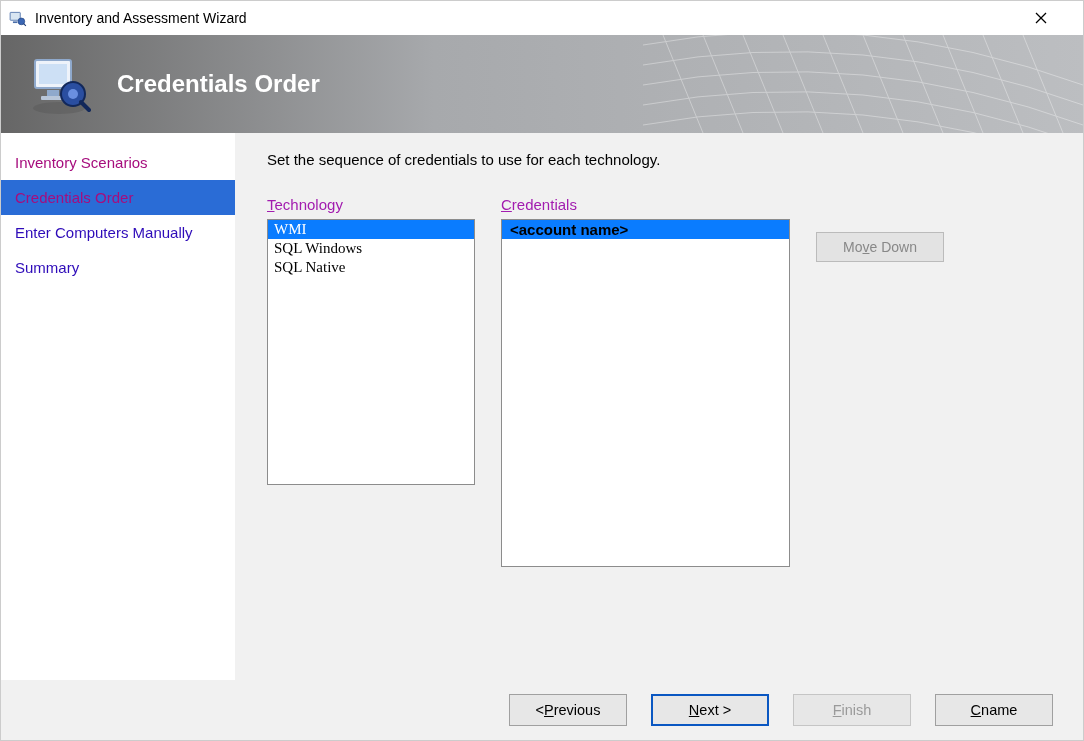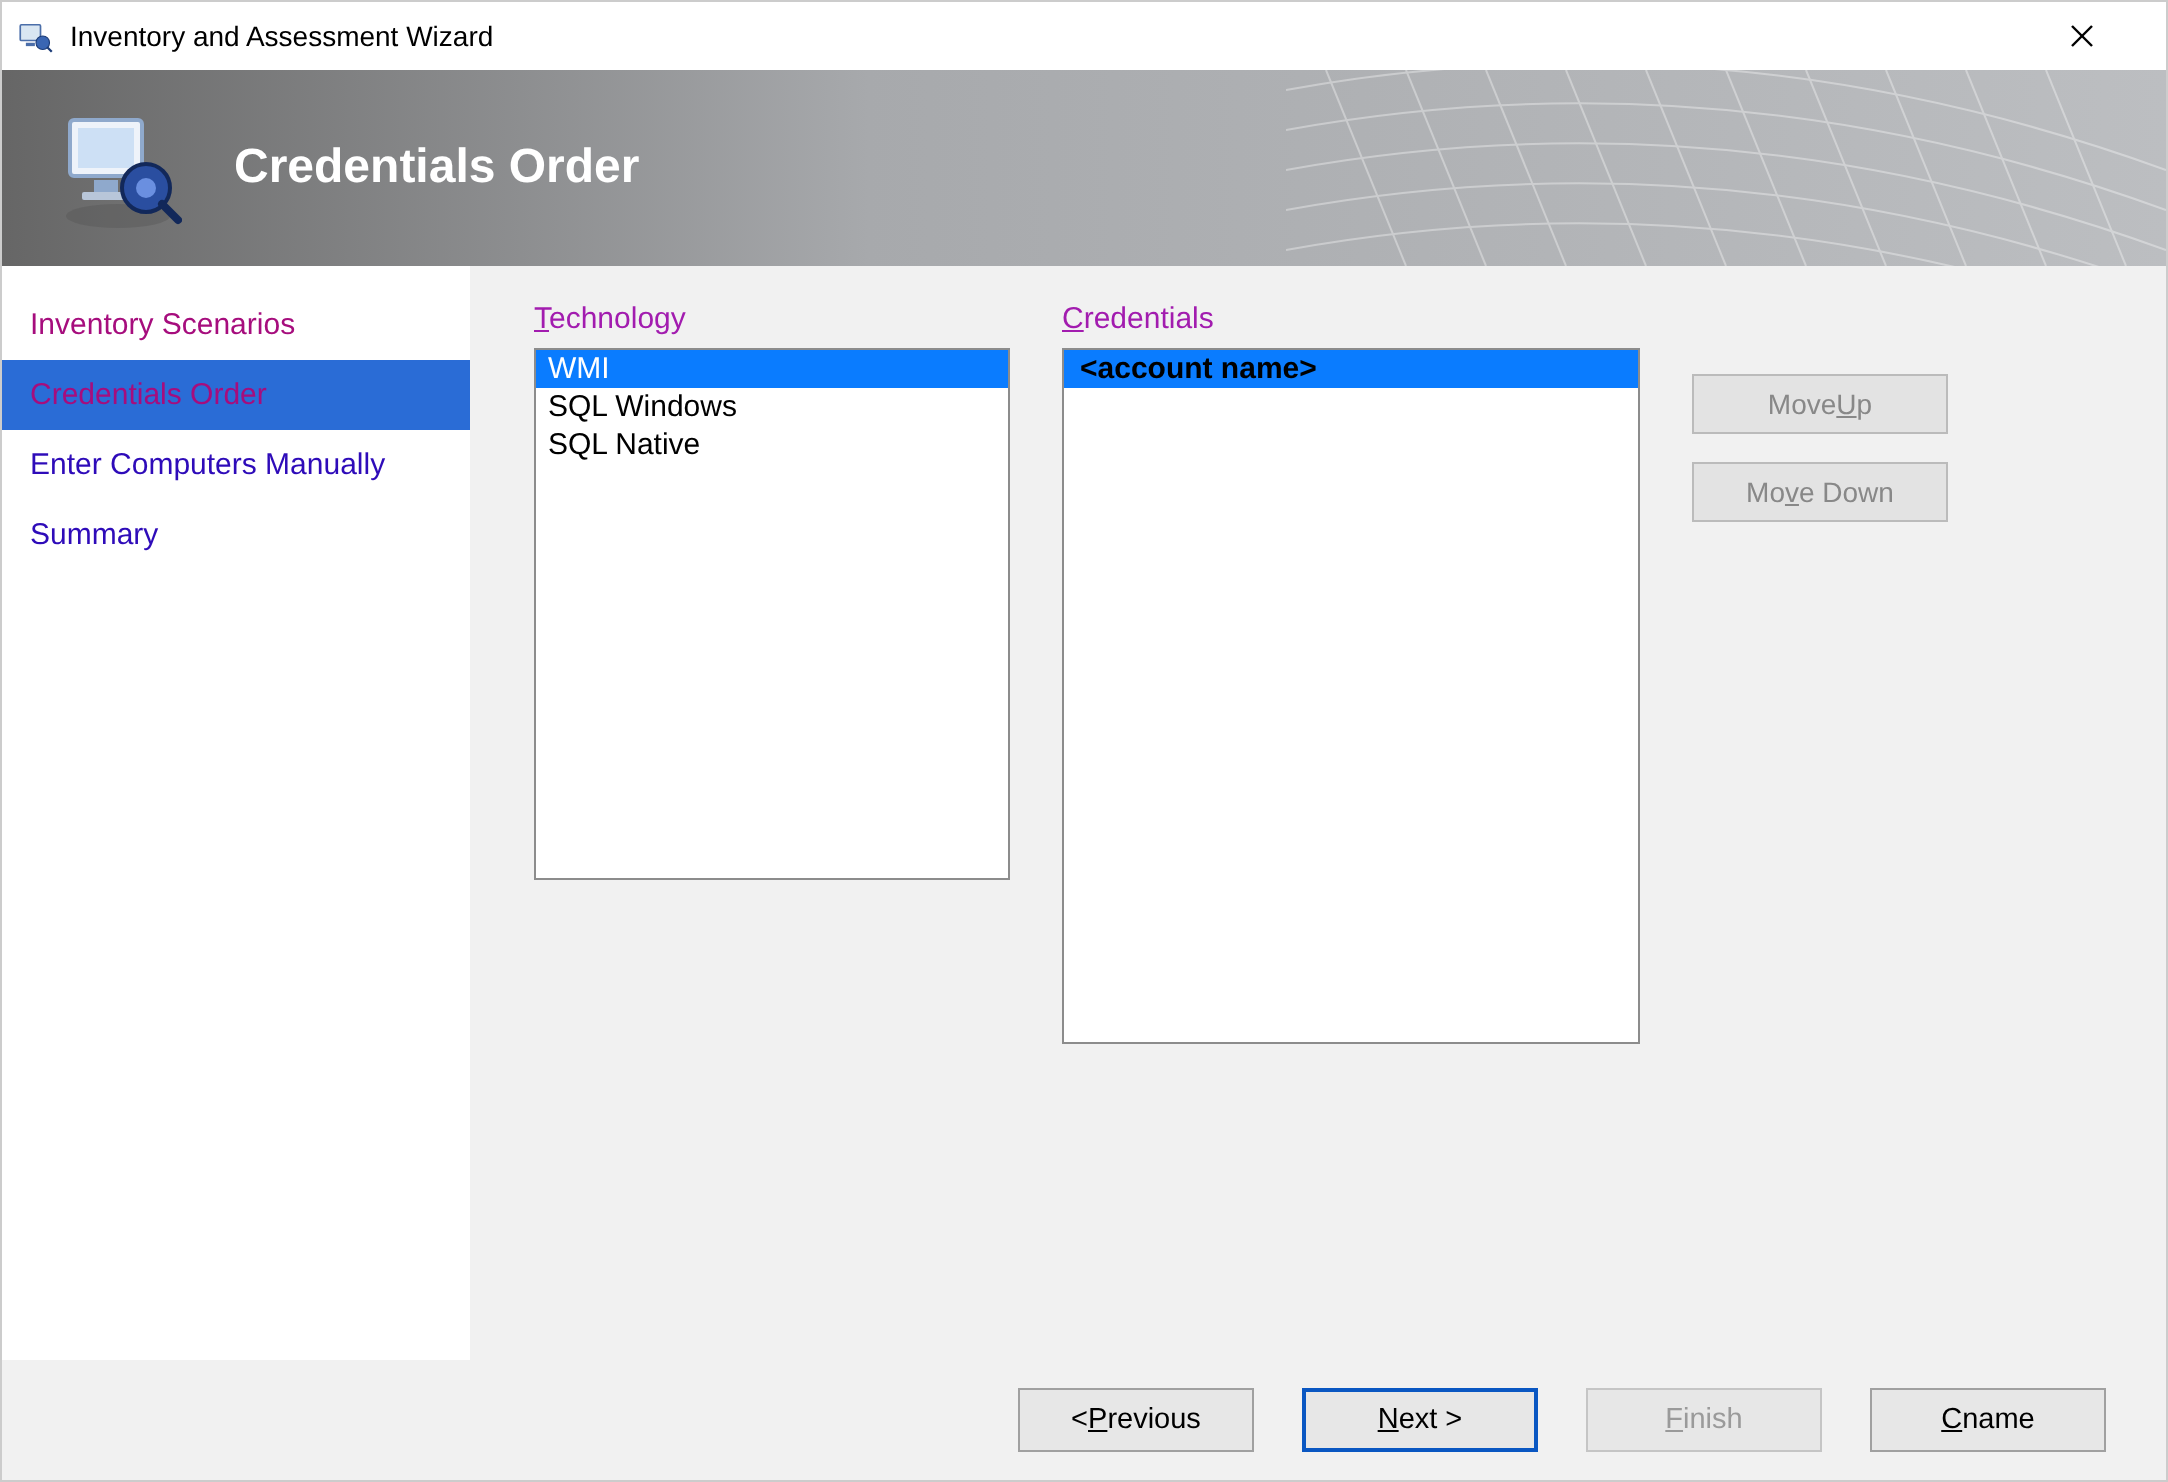"Set the sequence of credentials" div.content-sub { html: none -> <div>Set the sequence of credentials to use for each technology.</div> }
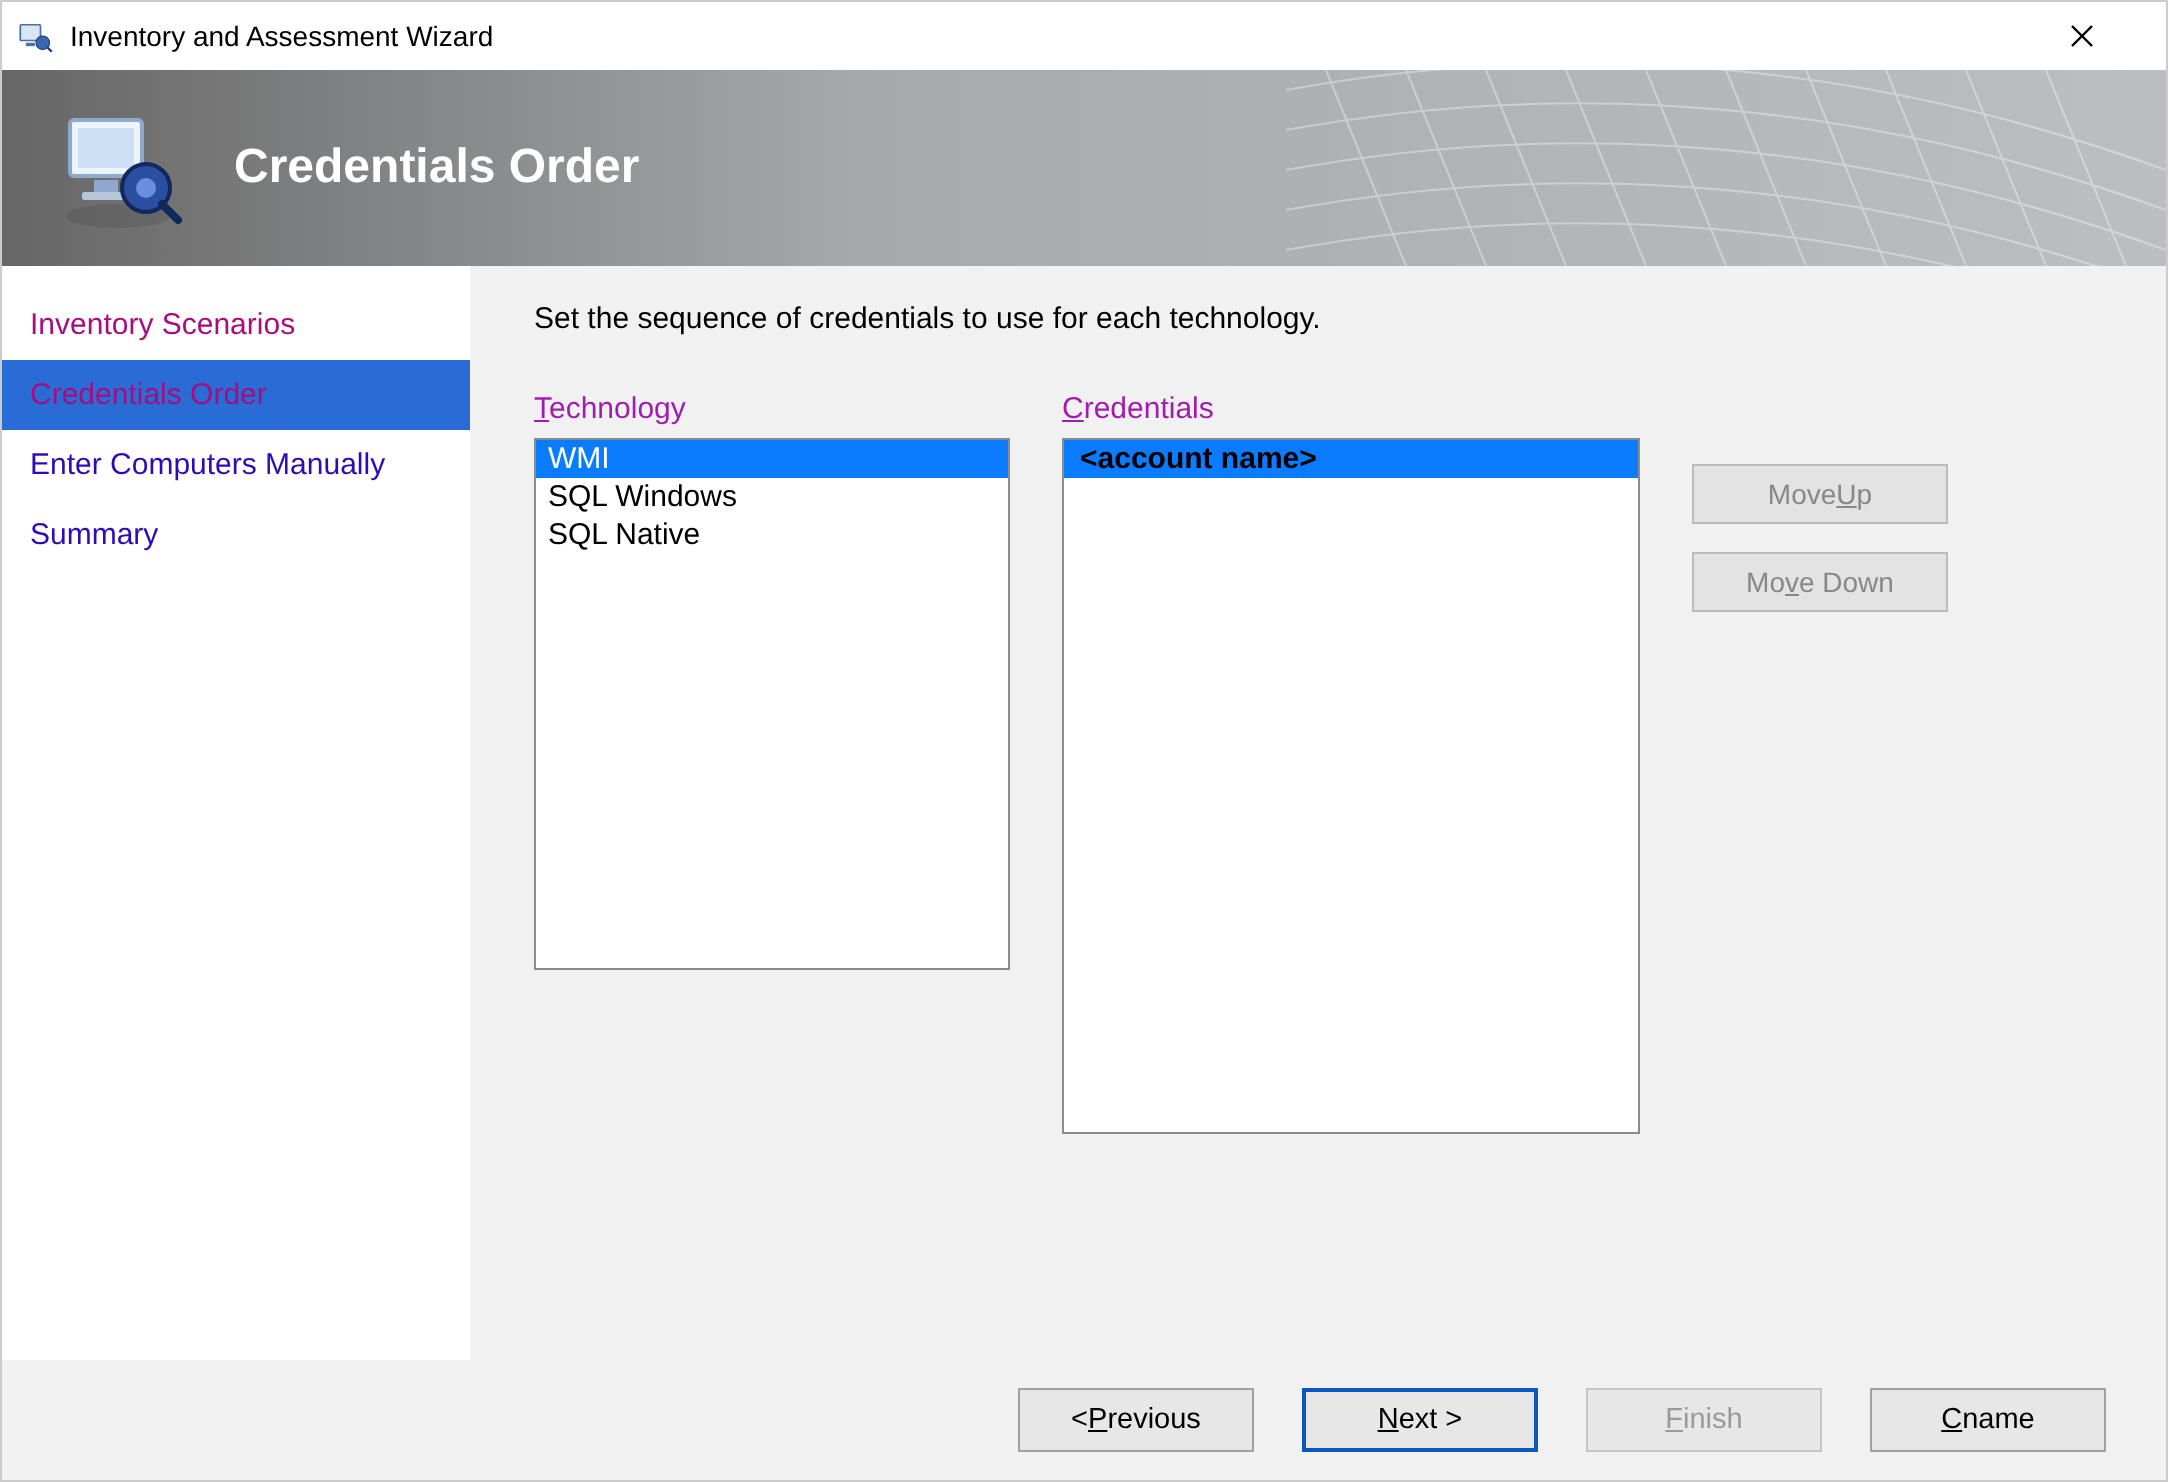"WMI" .listbox.tech { font-family: none -> Liberation Serif, serif; width: 238px -> 208px }
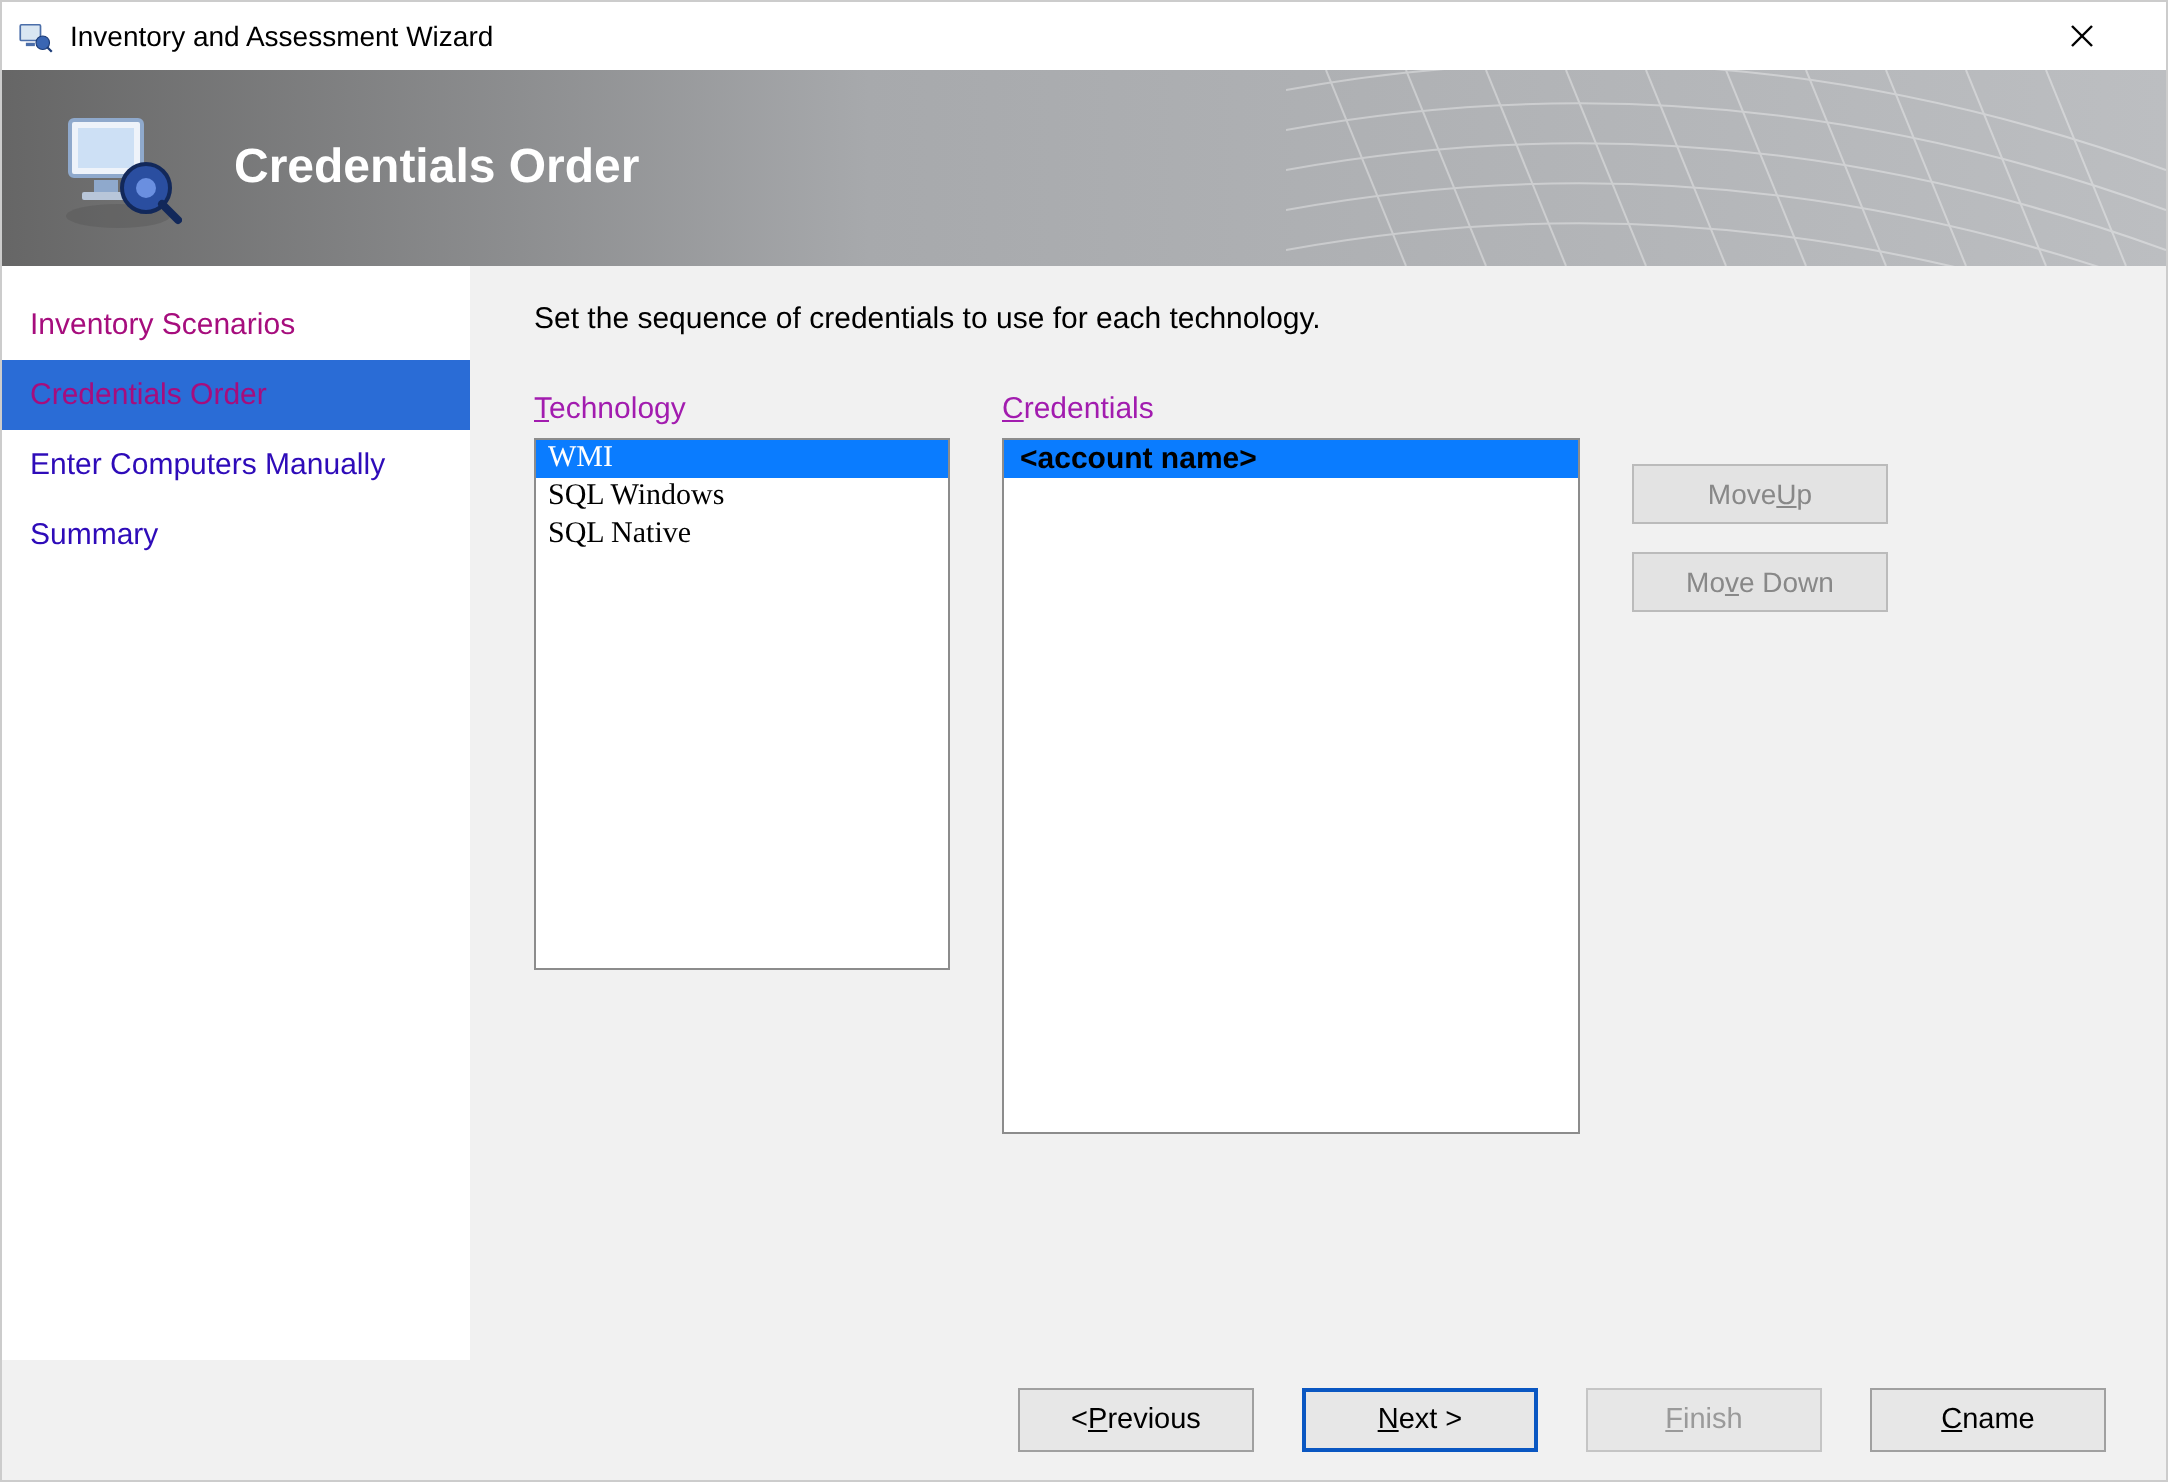"Move" div.btn { html: <div> <span>Move </span> <span>U</span> <span>p</span> </div> -> none }
